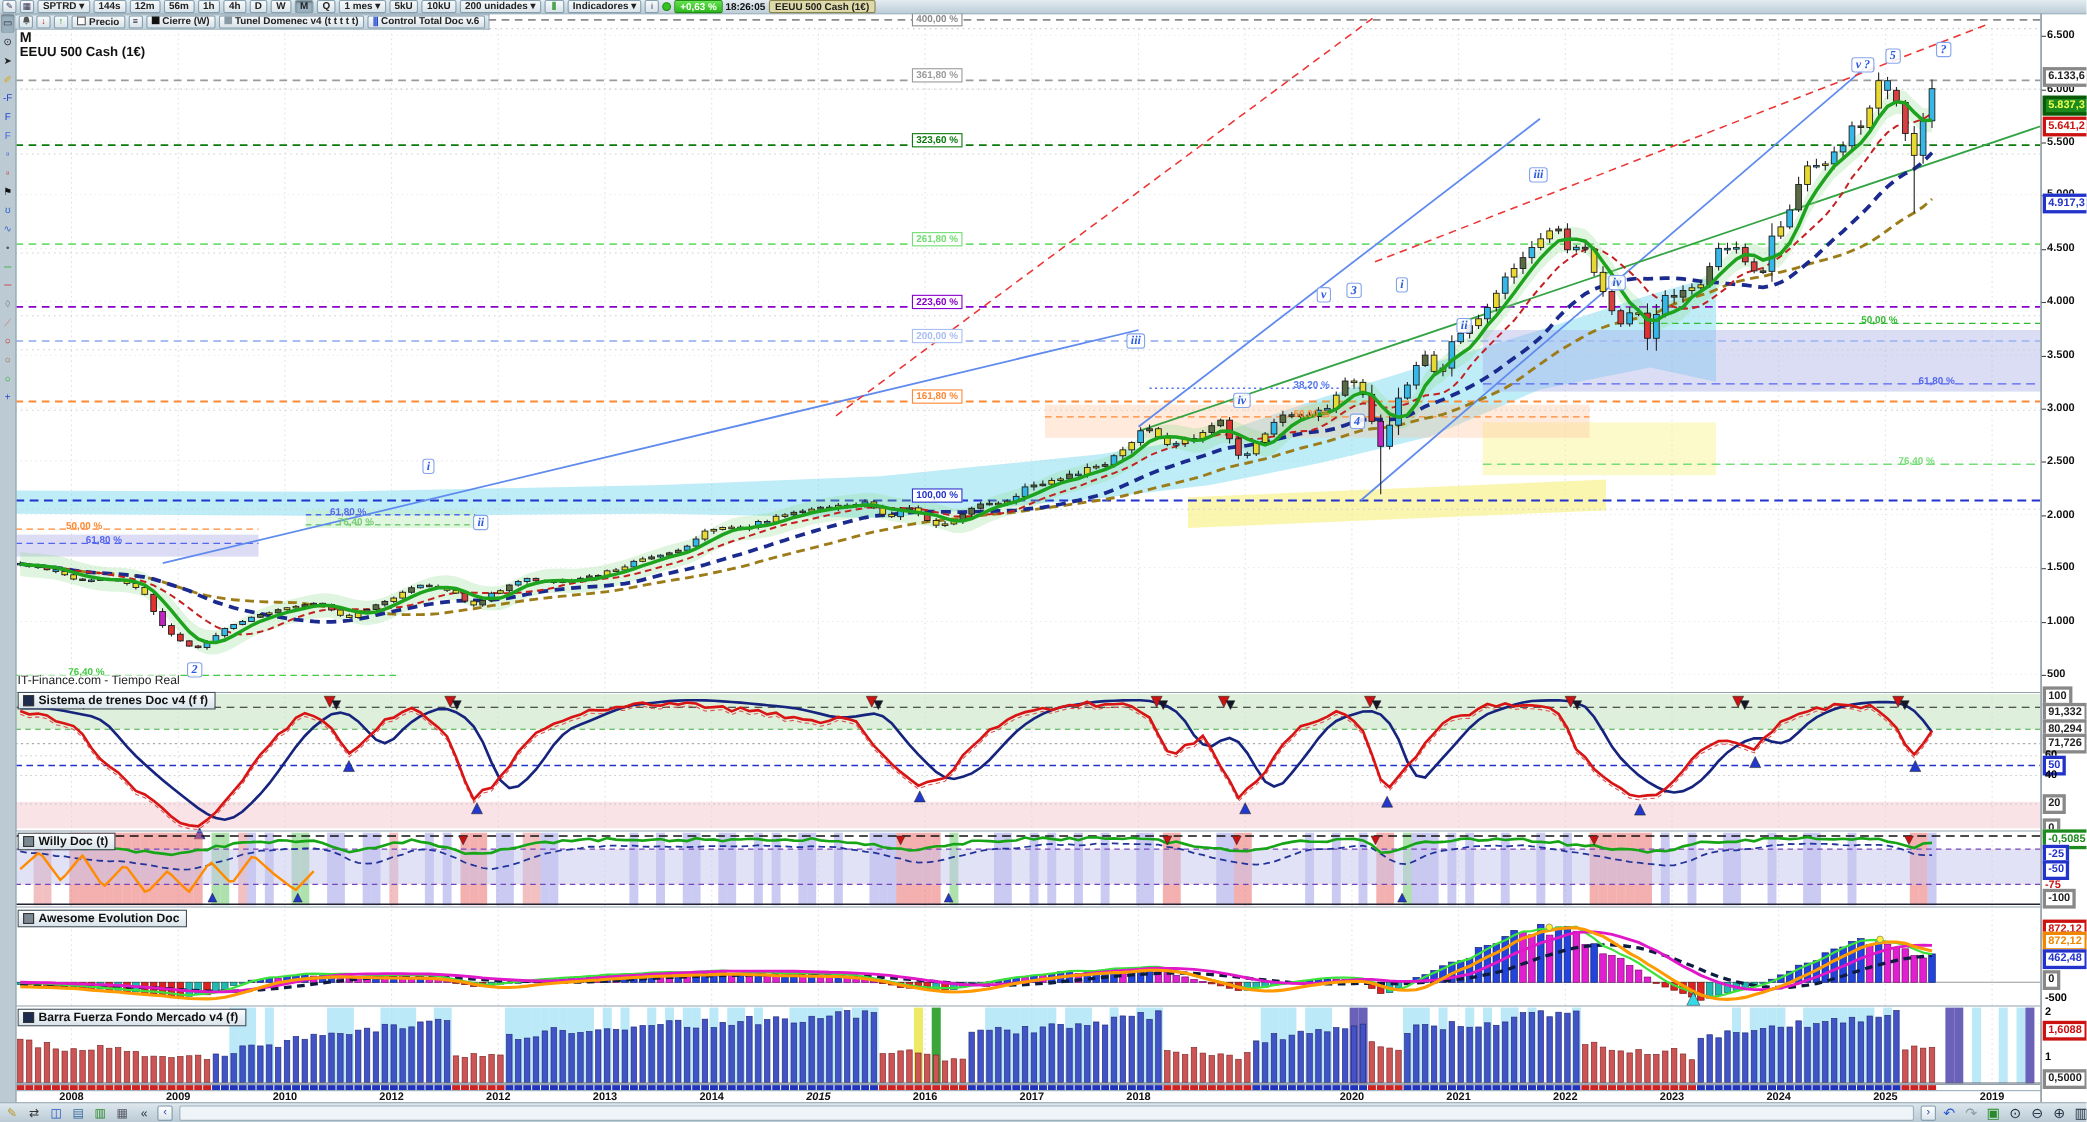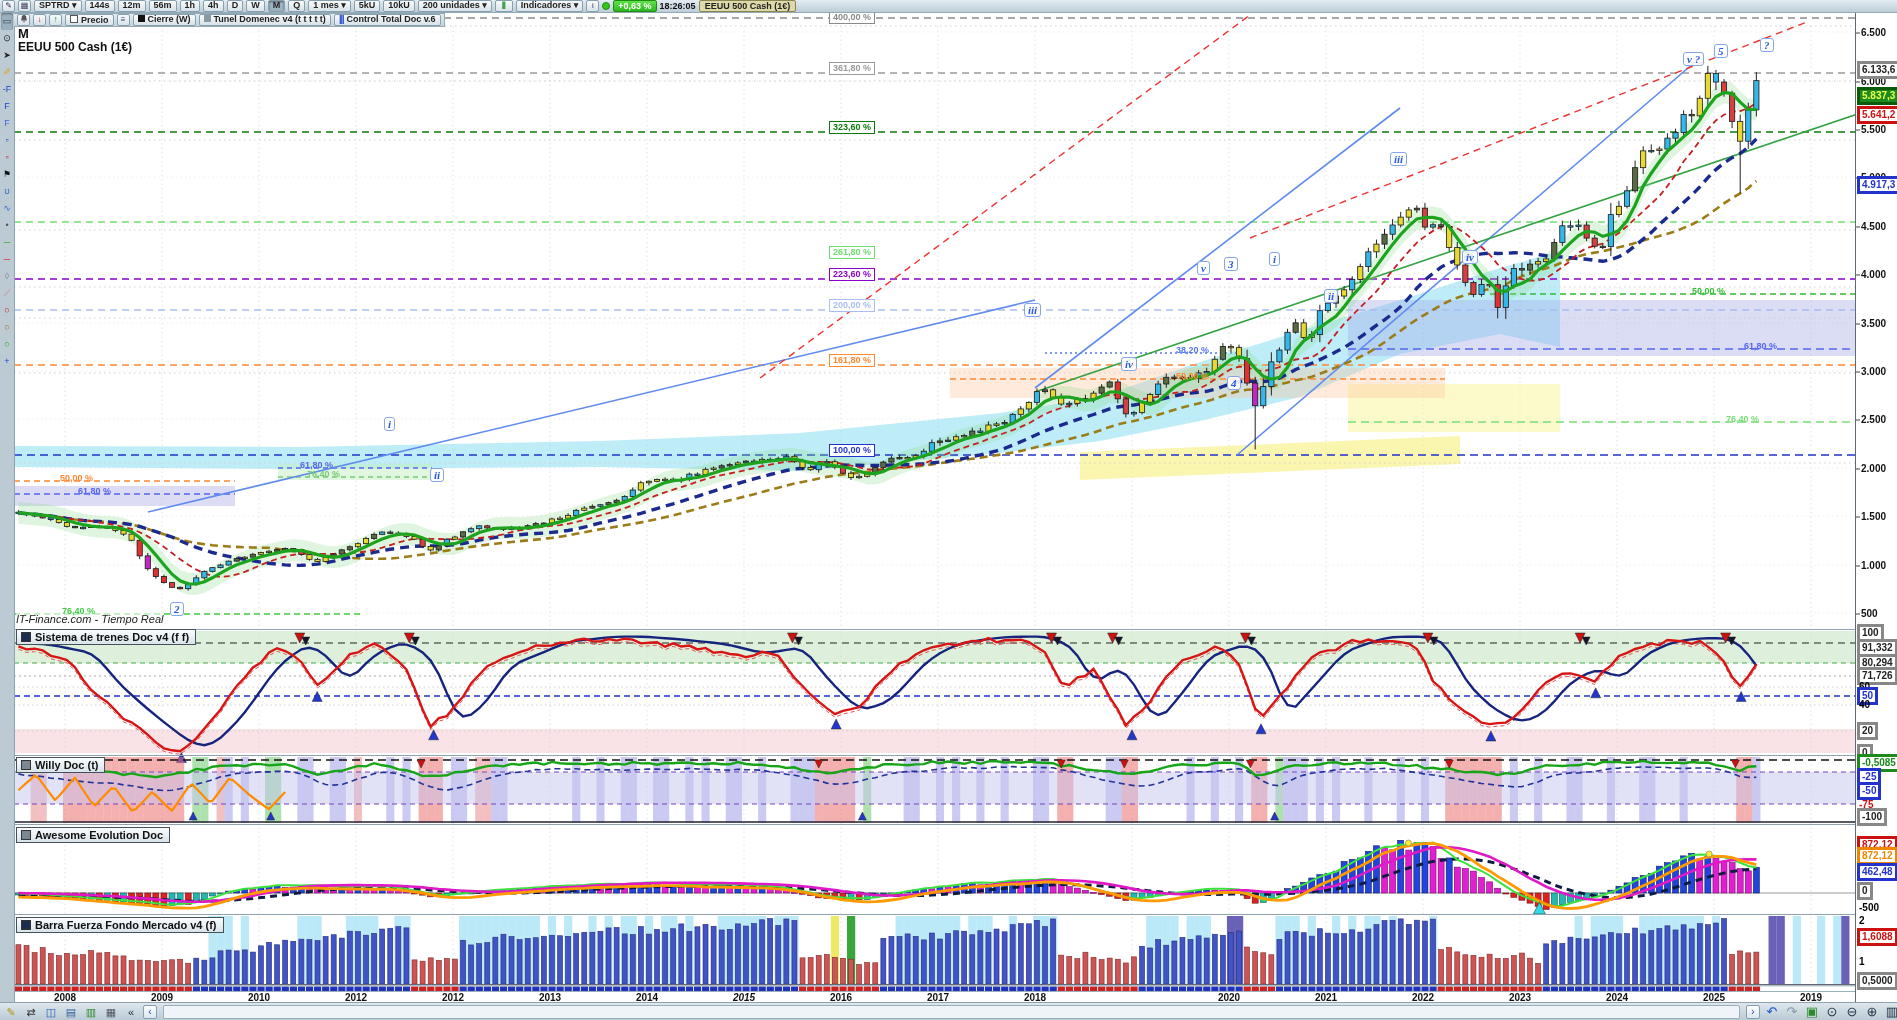"261,80 %" div.fib { margin-top: 35px -> none }
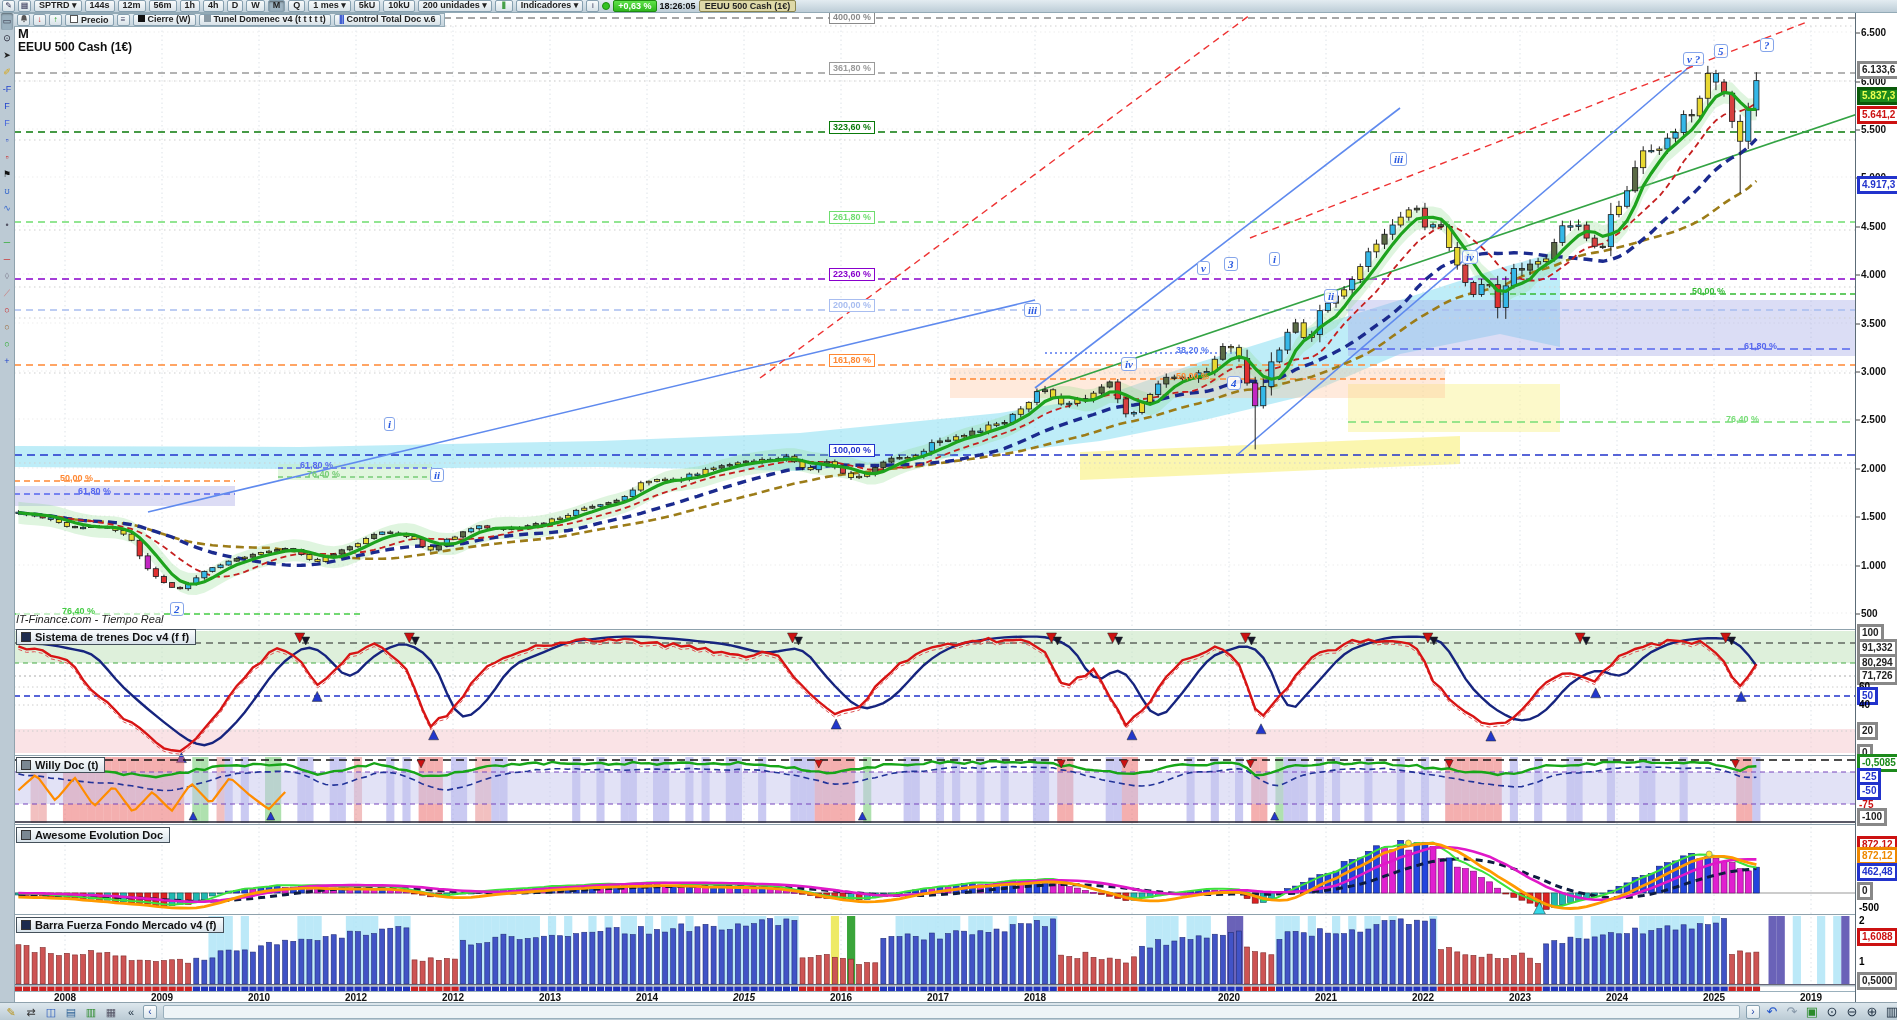"IT-Finance.com - Tiempo Real" #watermark { font-style: italic -> none }
